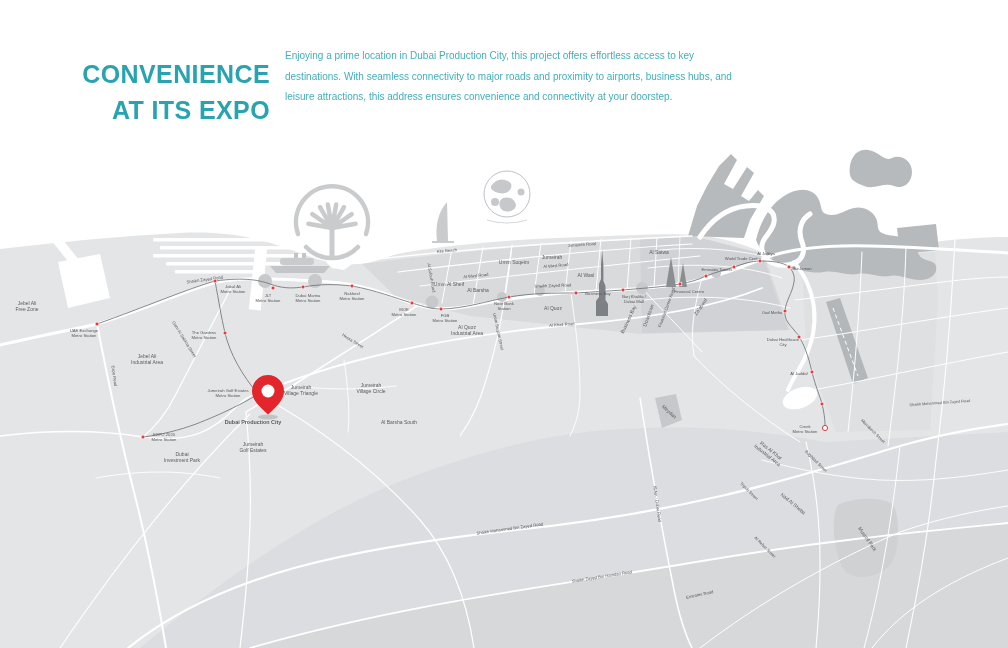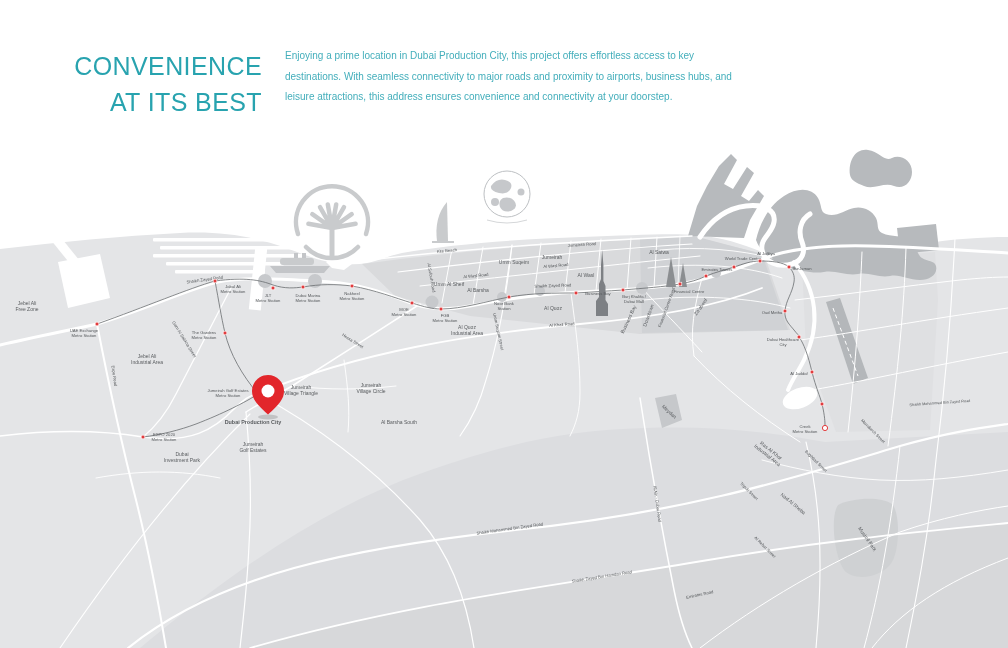"CONVENIENCE" .page-title { font-weight: 400 -> 700; margin: 0 -> 8px }
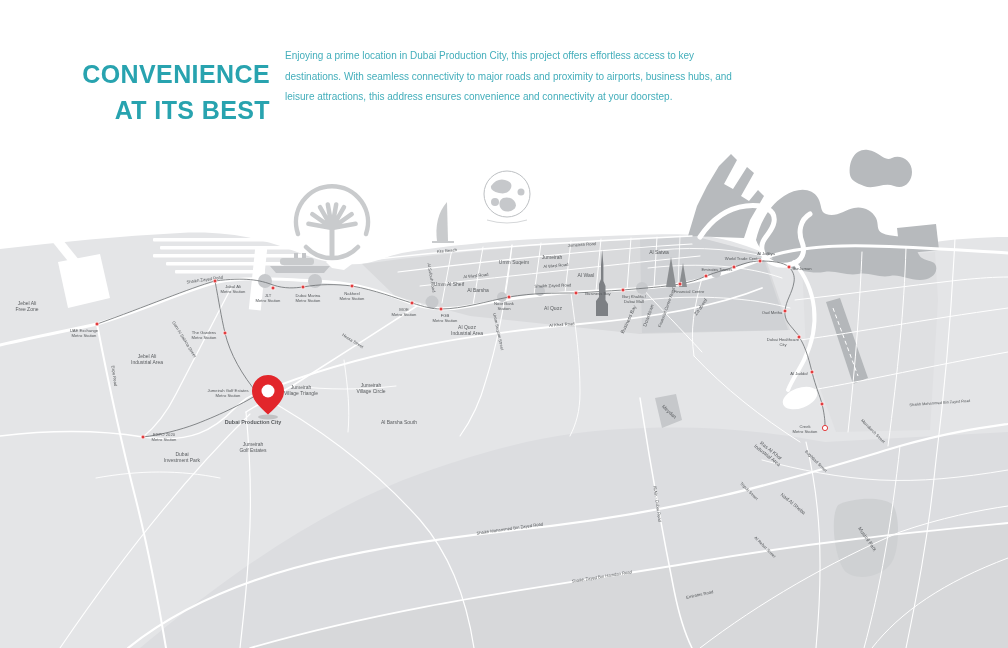"AT ITS BEST" span { text: BEST -> EXPO }
